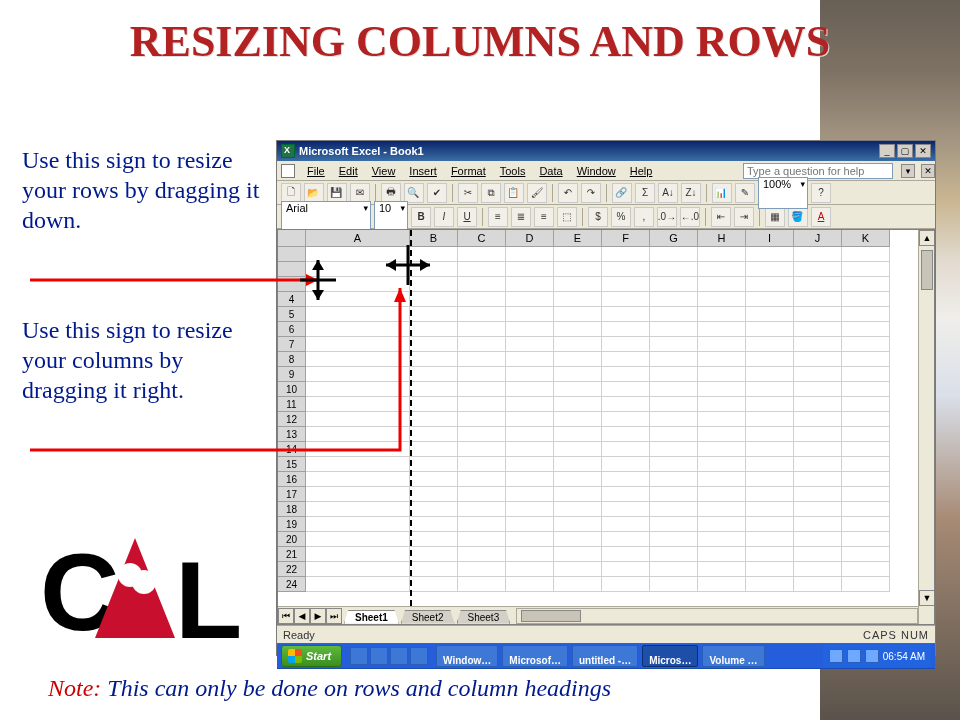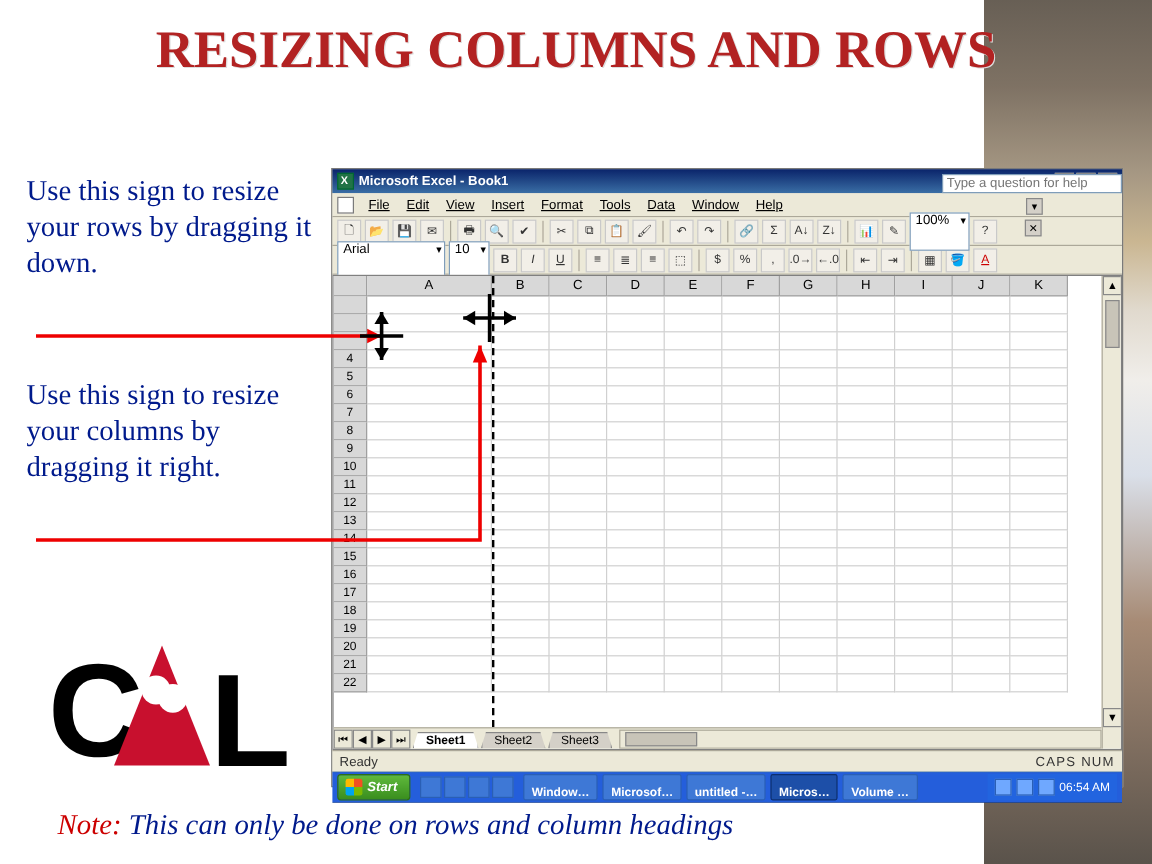"Type a question for help" .helpbox { flex-direction: column -> none }
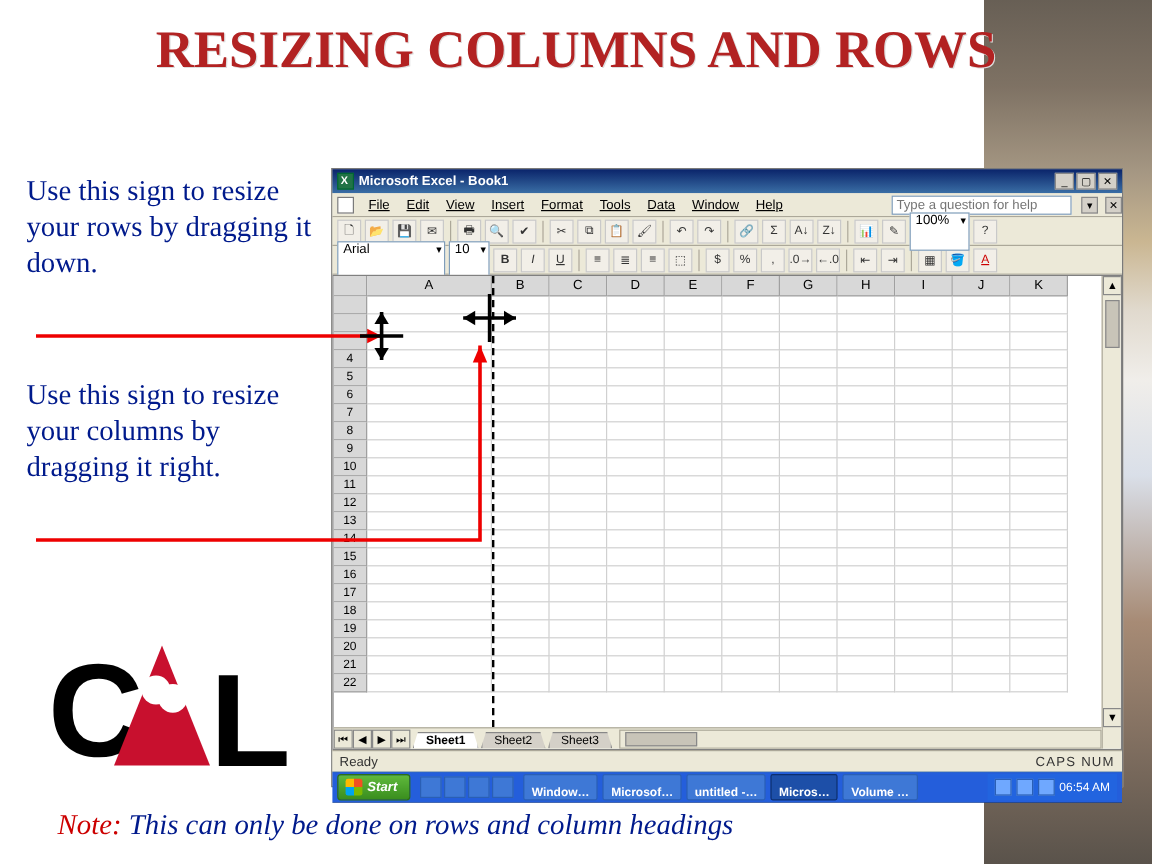"24" div.row { html: none -> <div> <div>24</div> <div></div> <div></div> <div></div> <div></div> <div></div> <div></div> <div></div> <div></div> <div></div> <div></div> <div></div> </div> }
